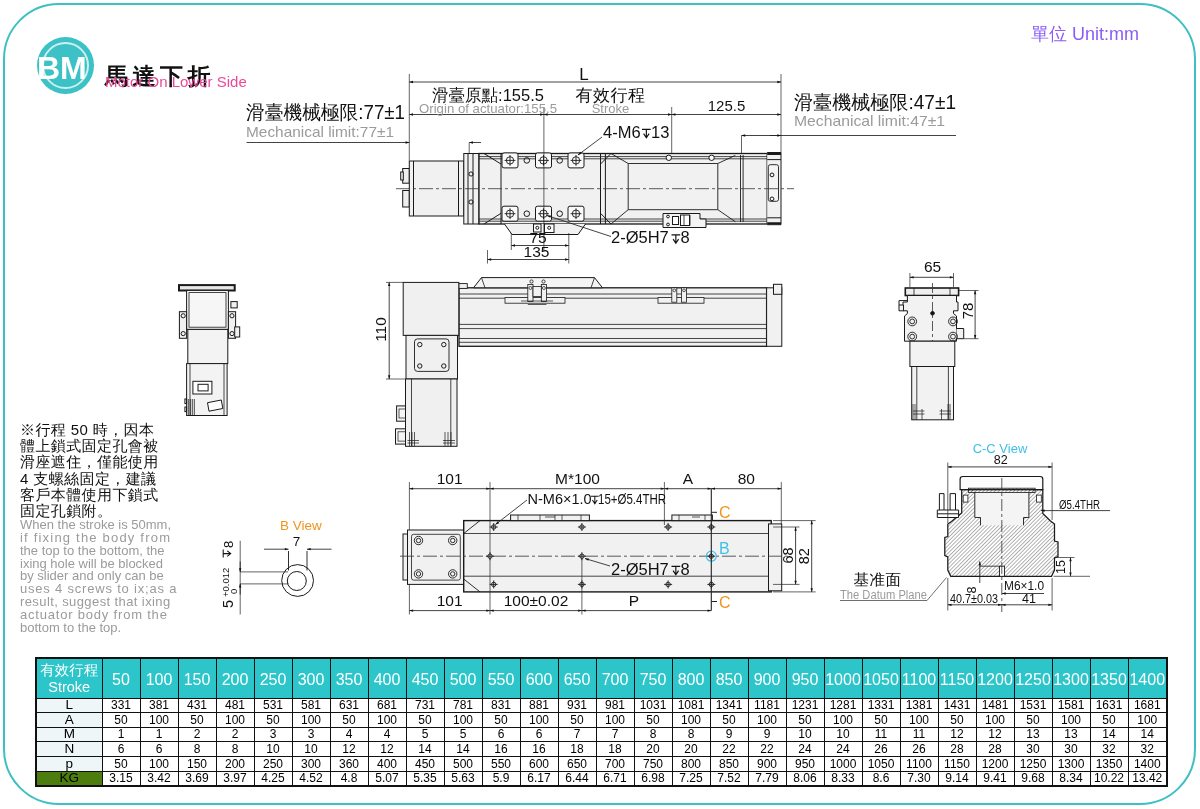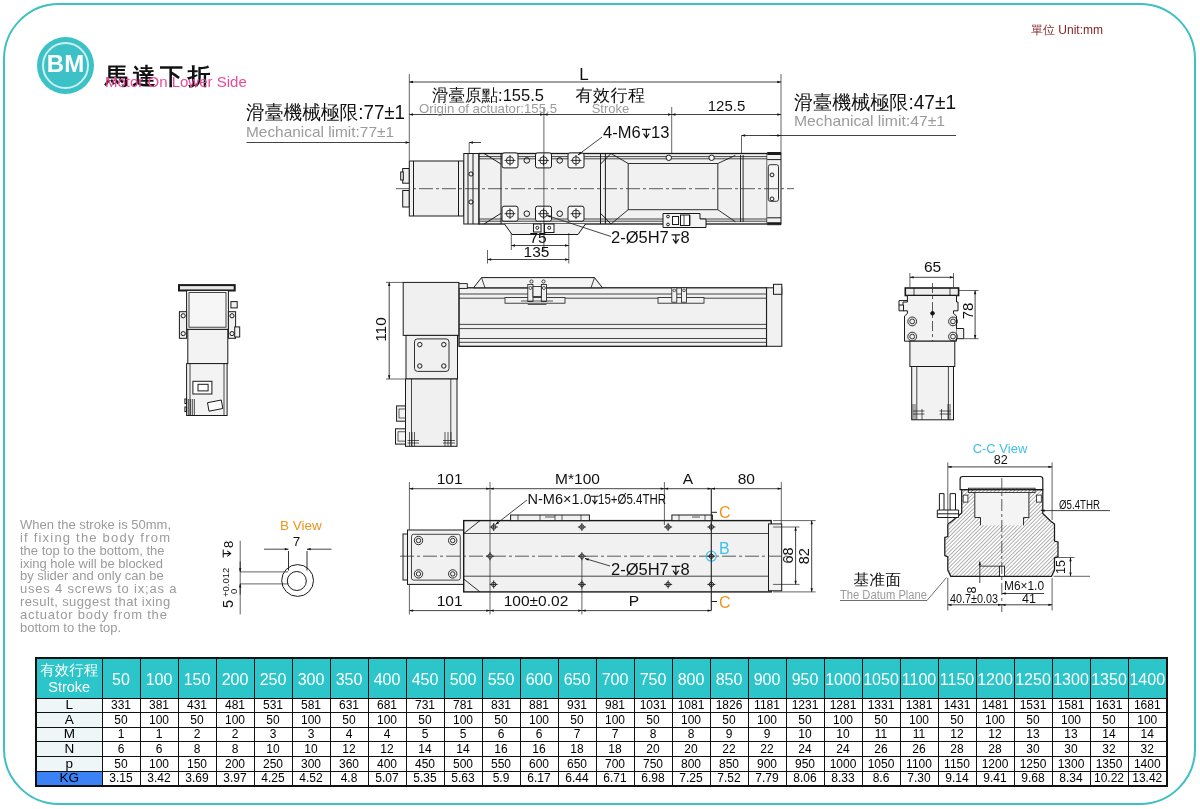"單位 Unit:mm" div.abs { color: #7f1d1d -> #8b5cf6; font-size: 12px -> 18px }
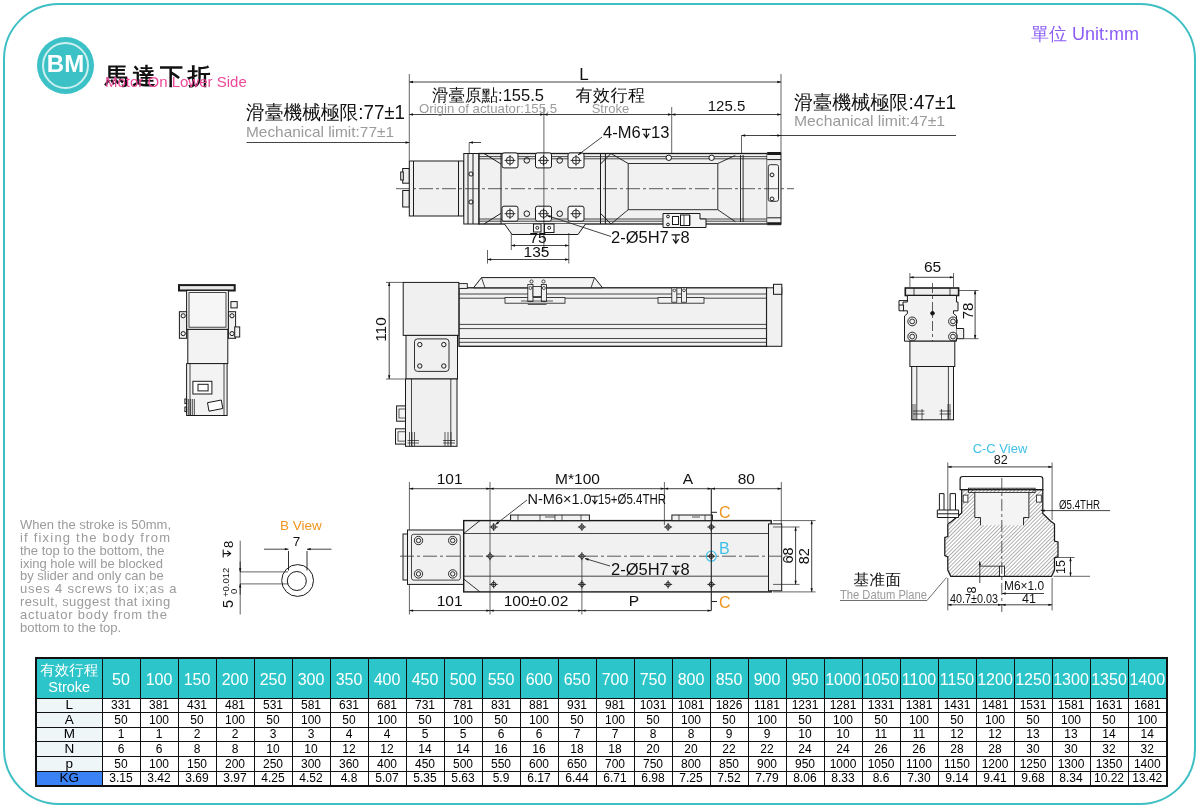"BM" div.abs { font-size: 24px -> 32px; text-align: center -> none }
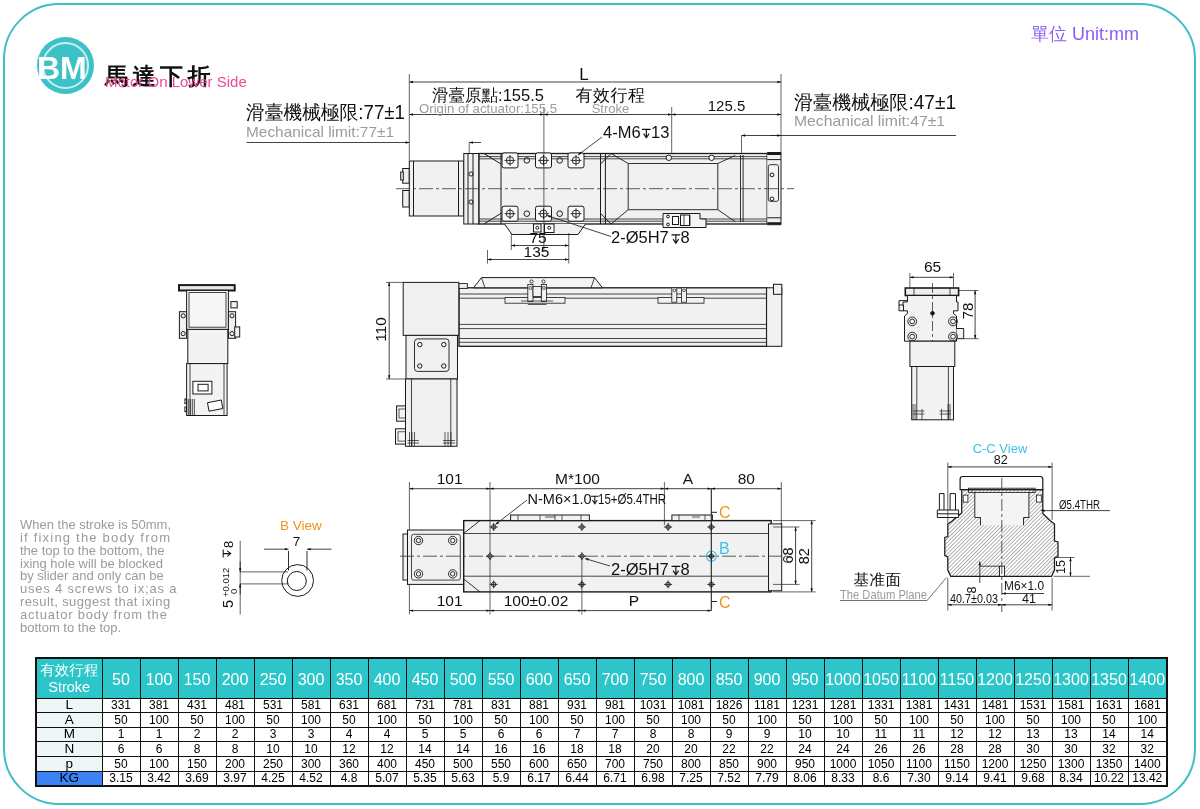"※行程 50 時，因本" div.abs { html: none -> <div>※行程 50 時，因本<br>體上鎖式固定孔會被<br>滑座遮住，僅能使用<br>4 支螺絲固定，建議<br>客戶本體使用下鎖式<br>固定孔鎖附。</div> }
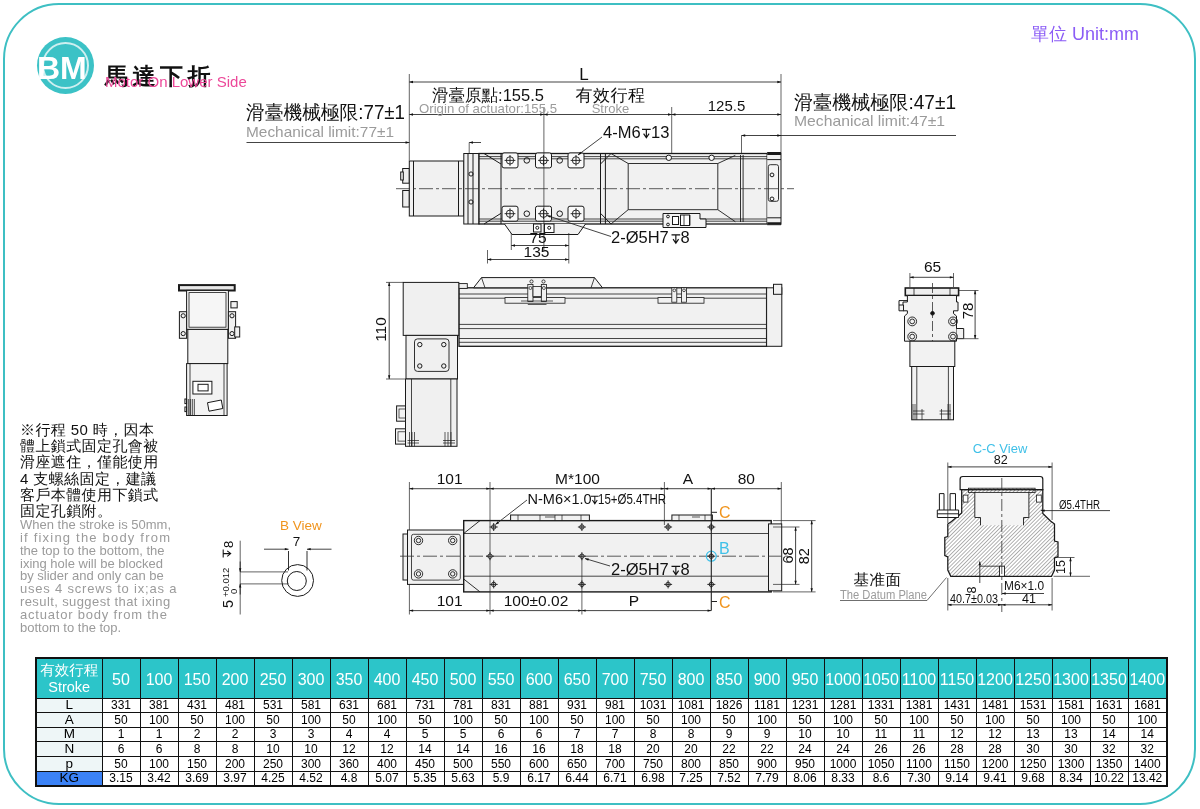"1826" td { text: 1826 -> 1341 }
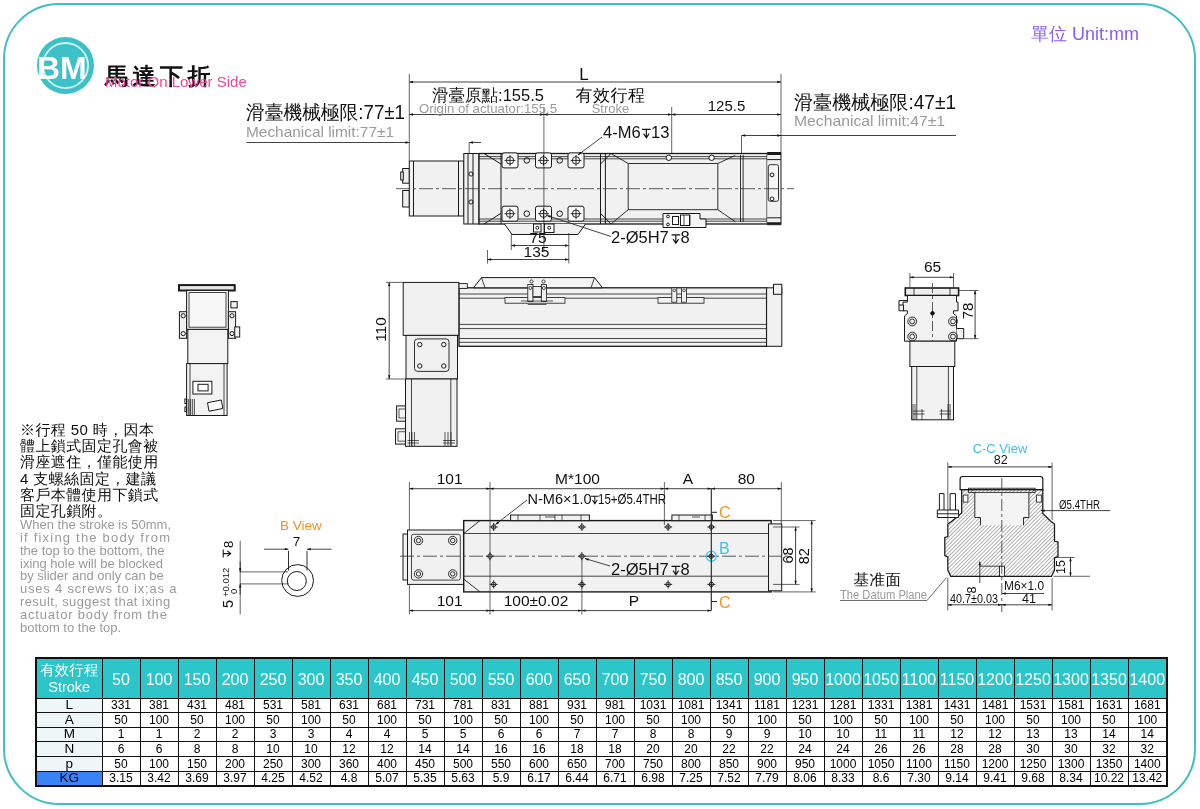"KG" td { background: #3b82f6 -> #4d7c0f }
